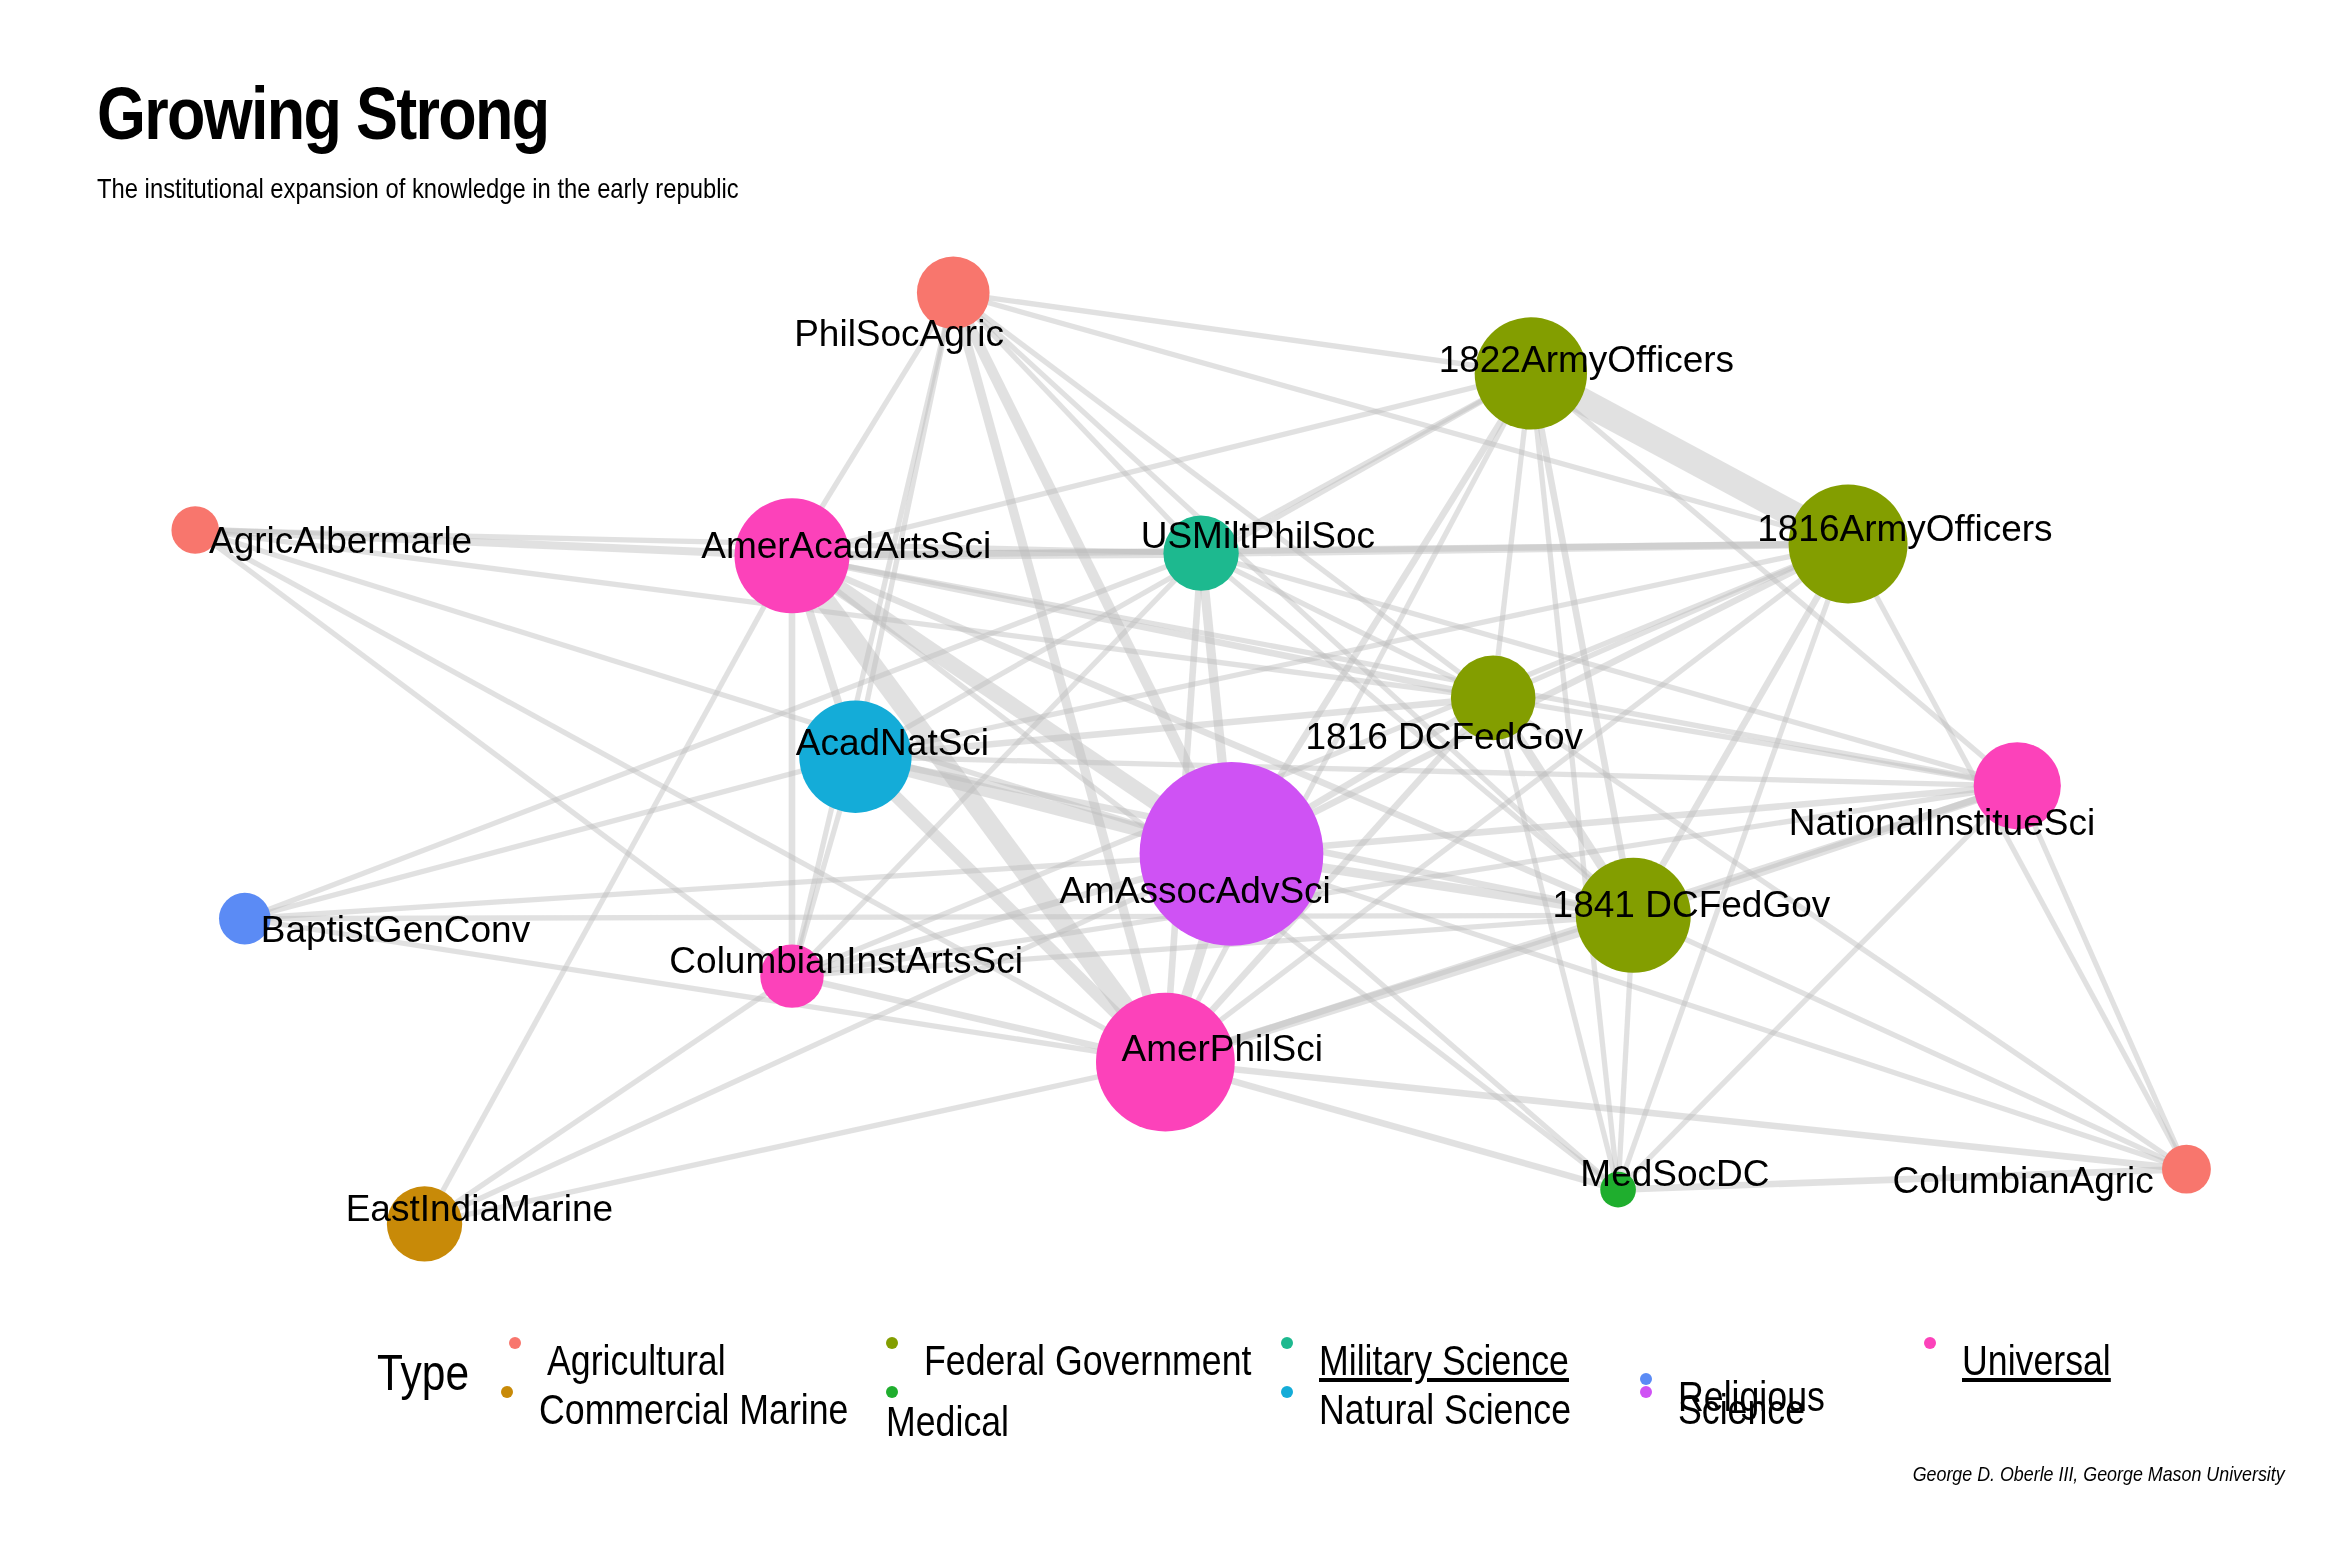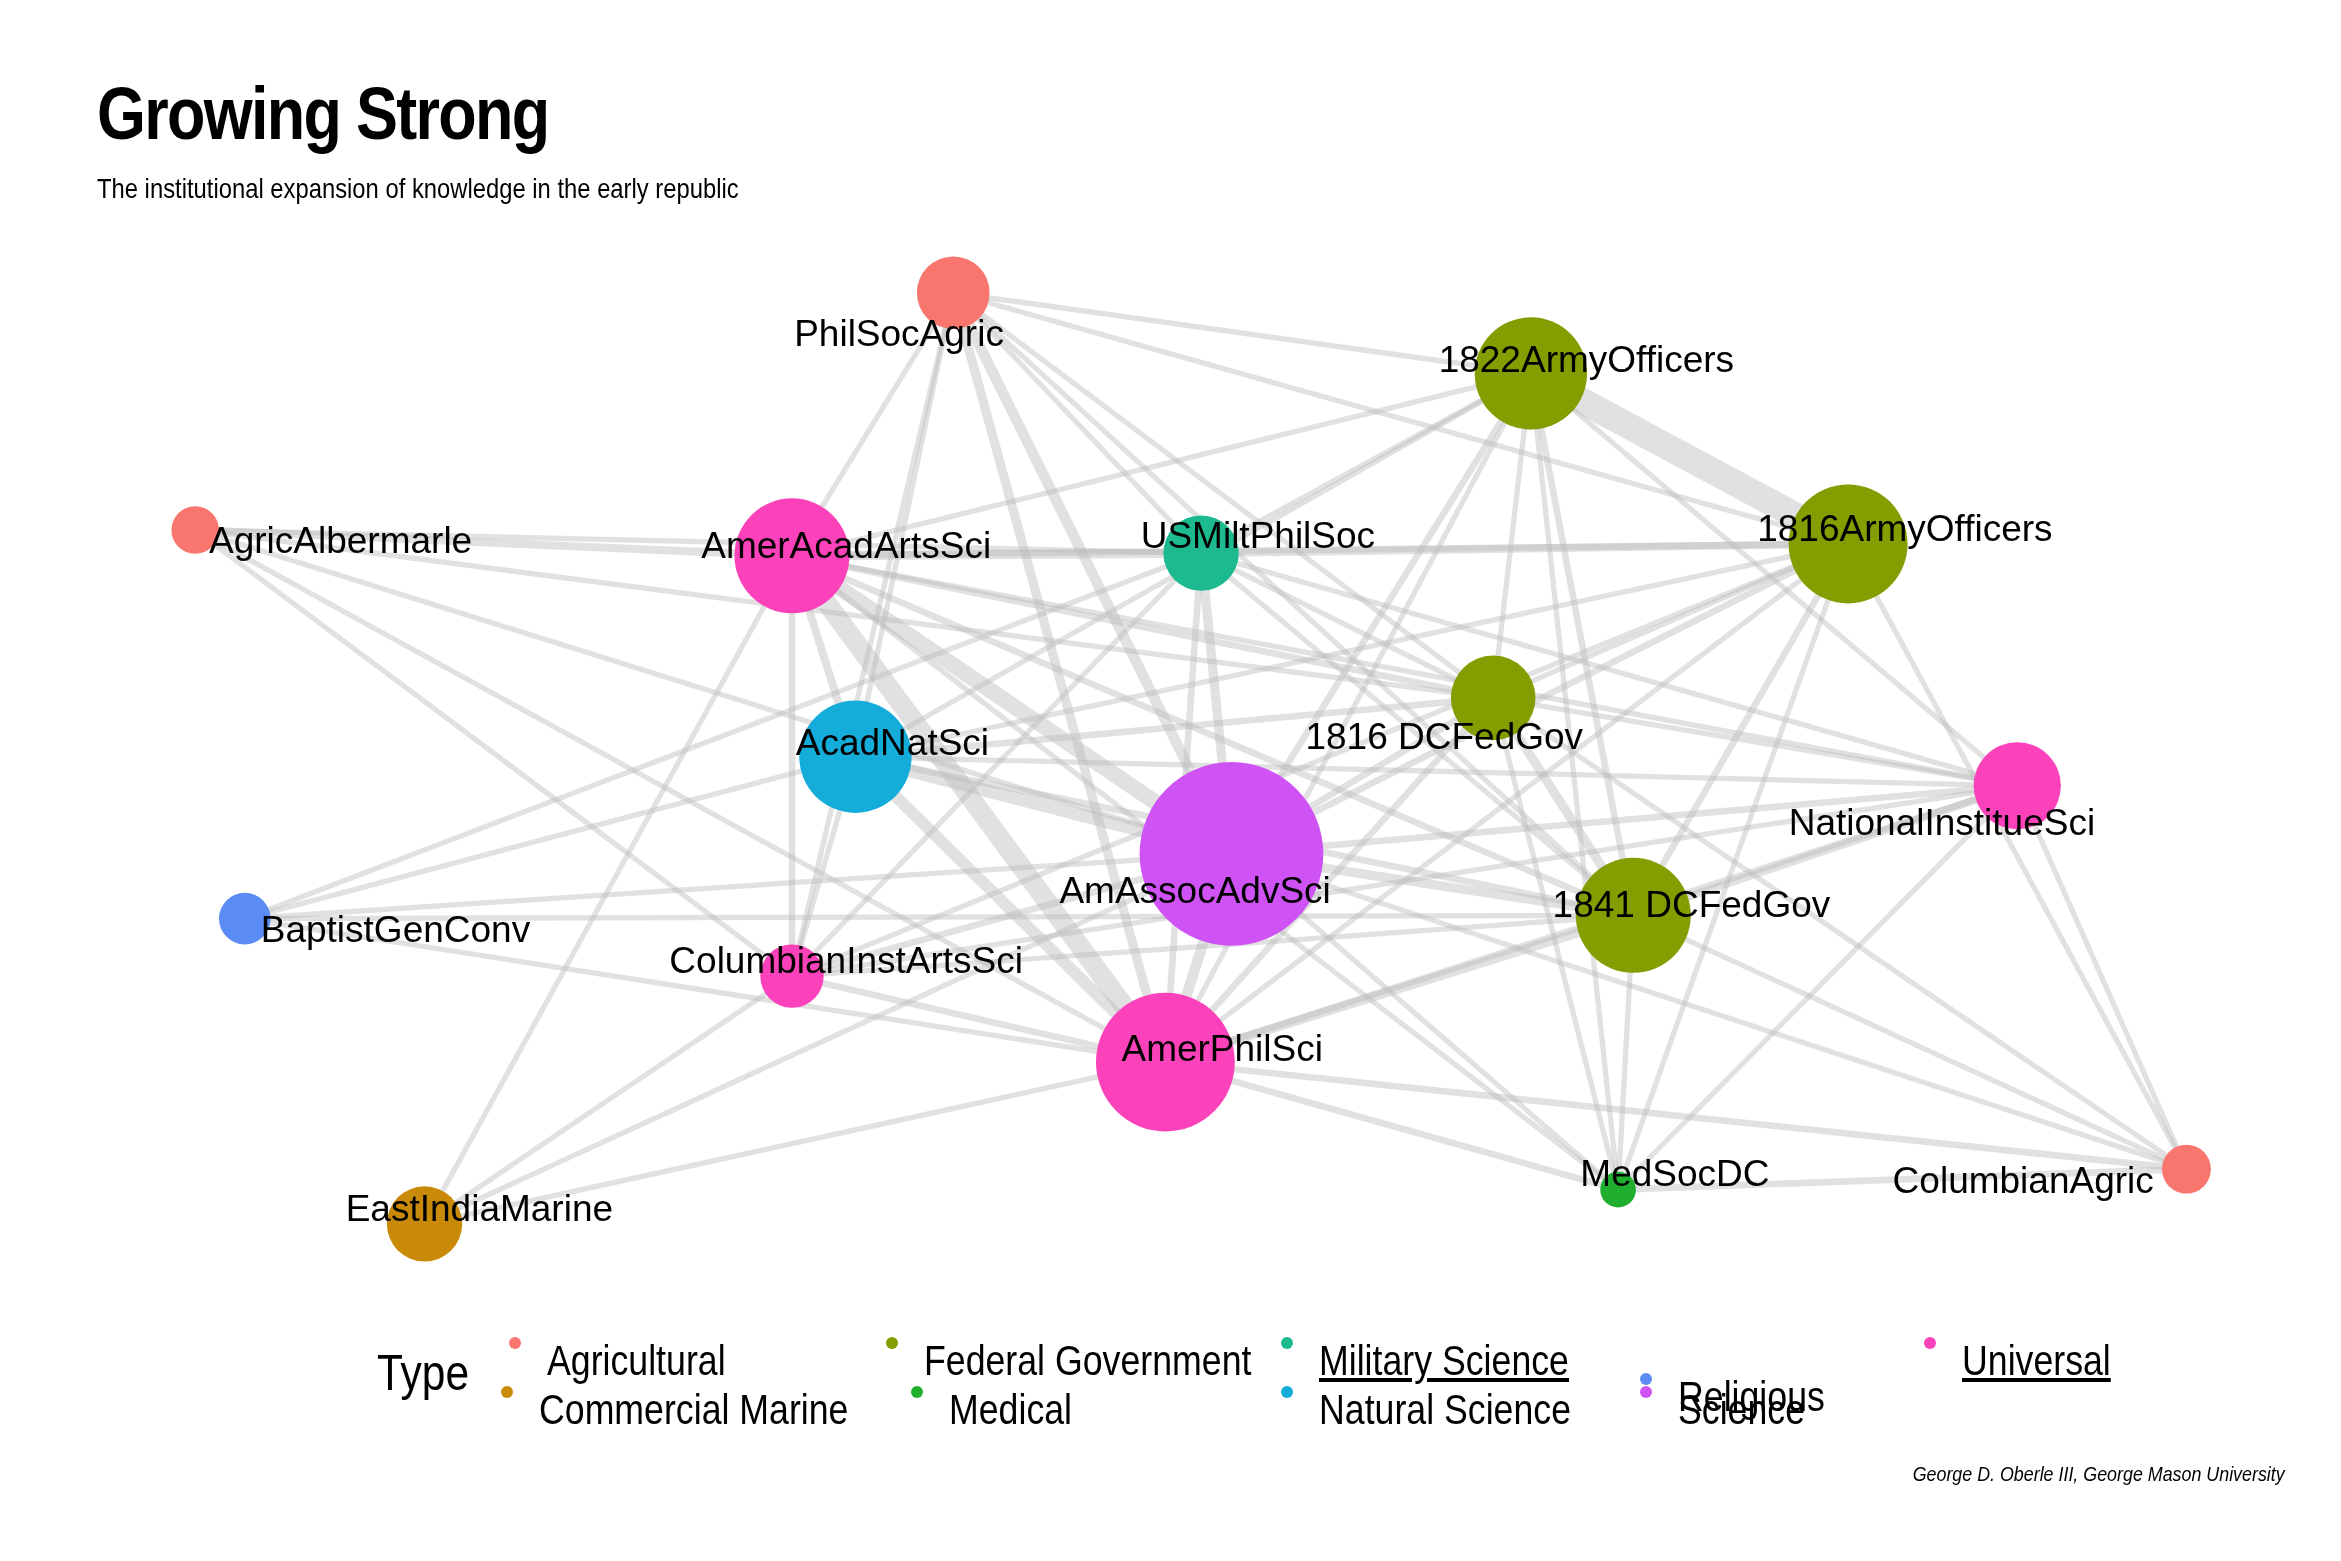"Medical" div.legend-item { flex-direction: none -> column; left: 534px -> 509px }
